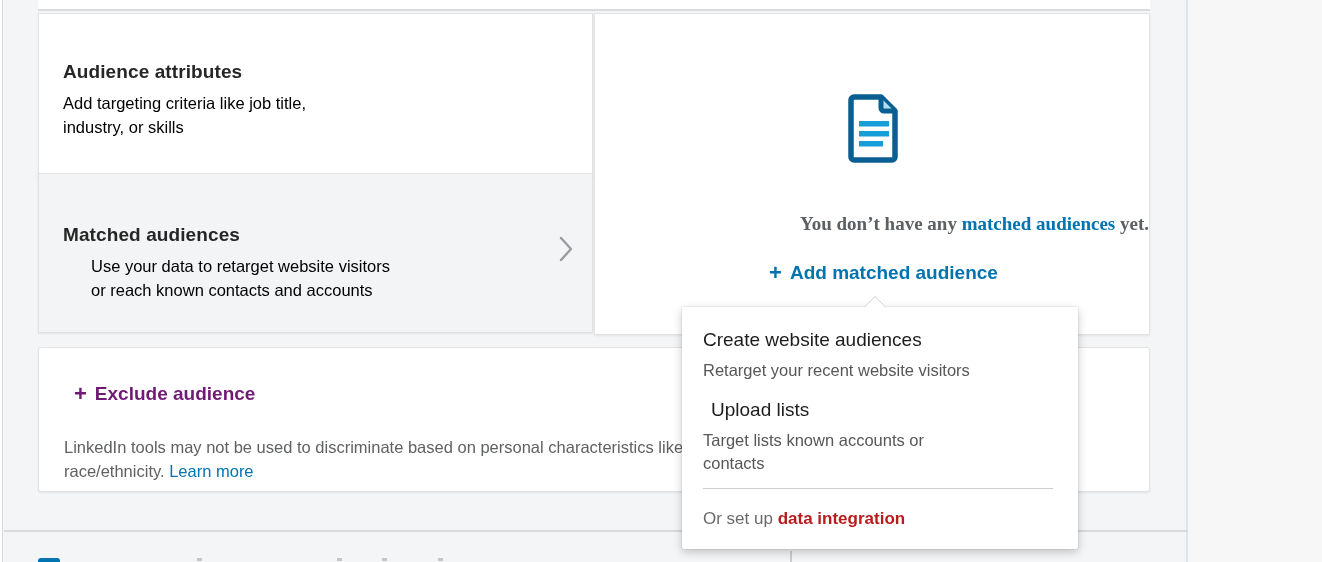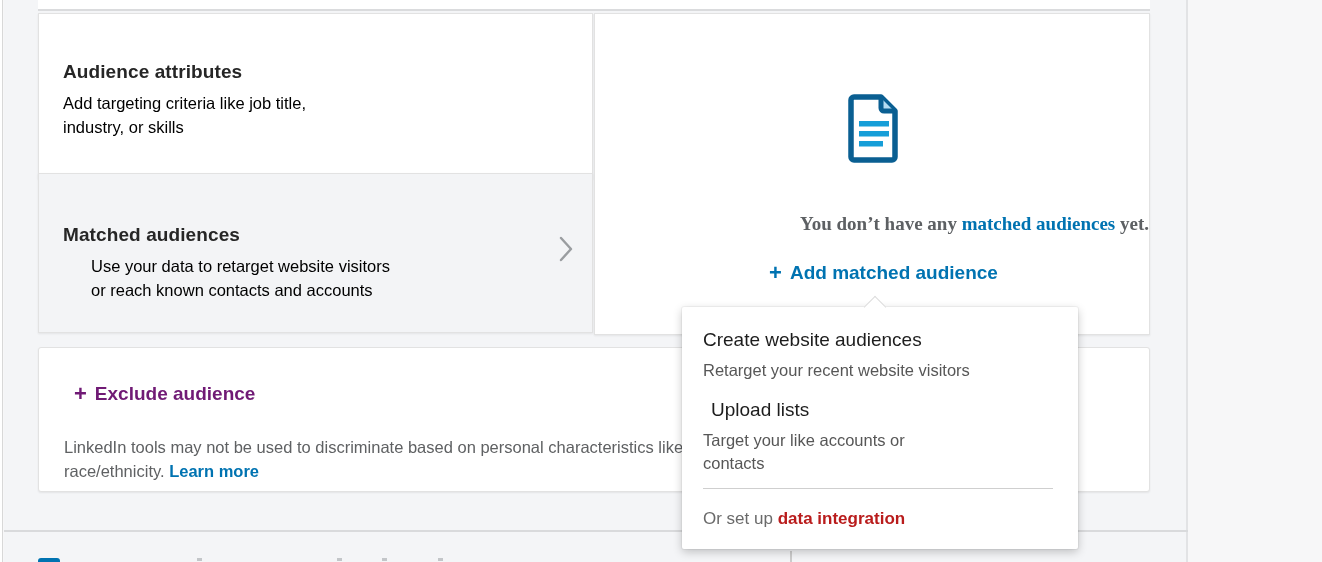"Target your like accounts or" div.pop-item-desc { text: your like -> lists known }
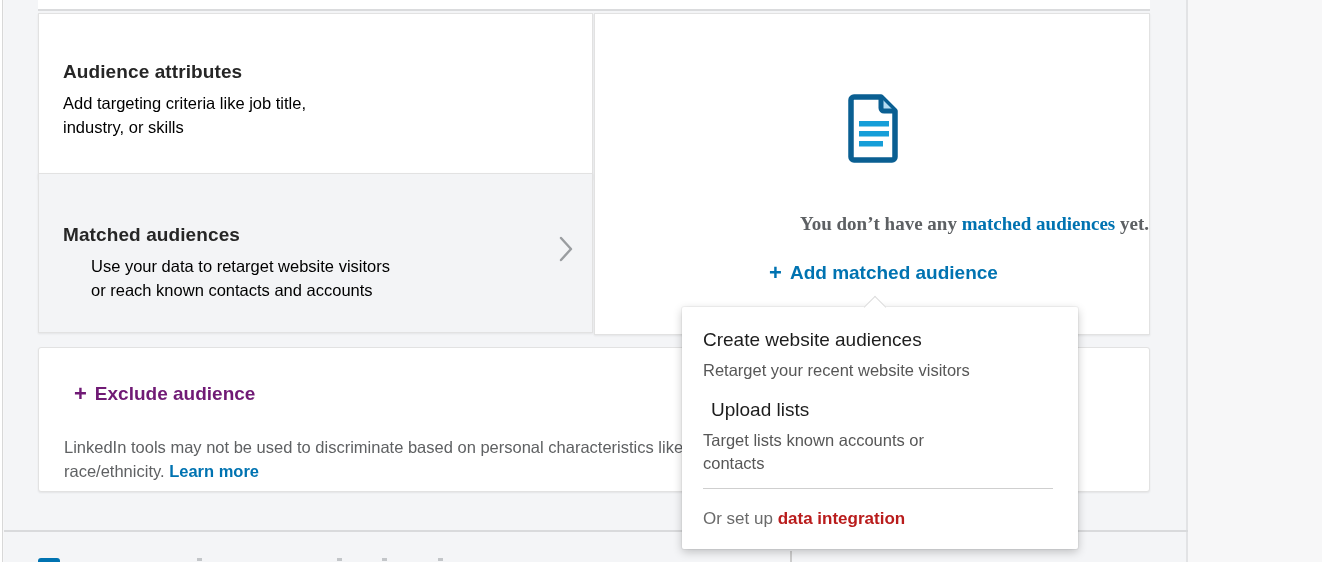"Learn more" .disclaimer .link { font-weight: 700 -> 400 }
